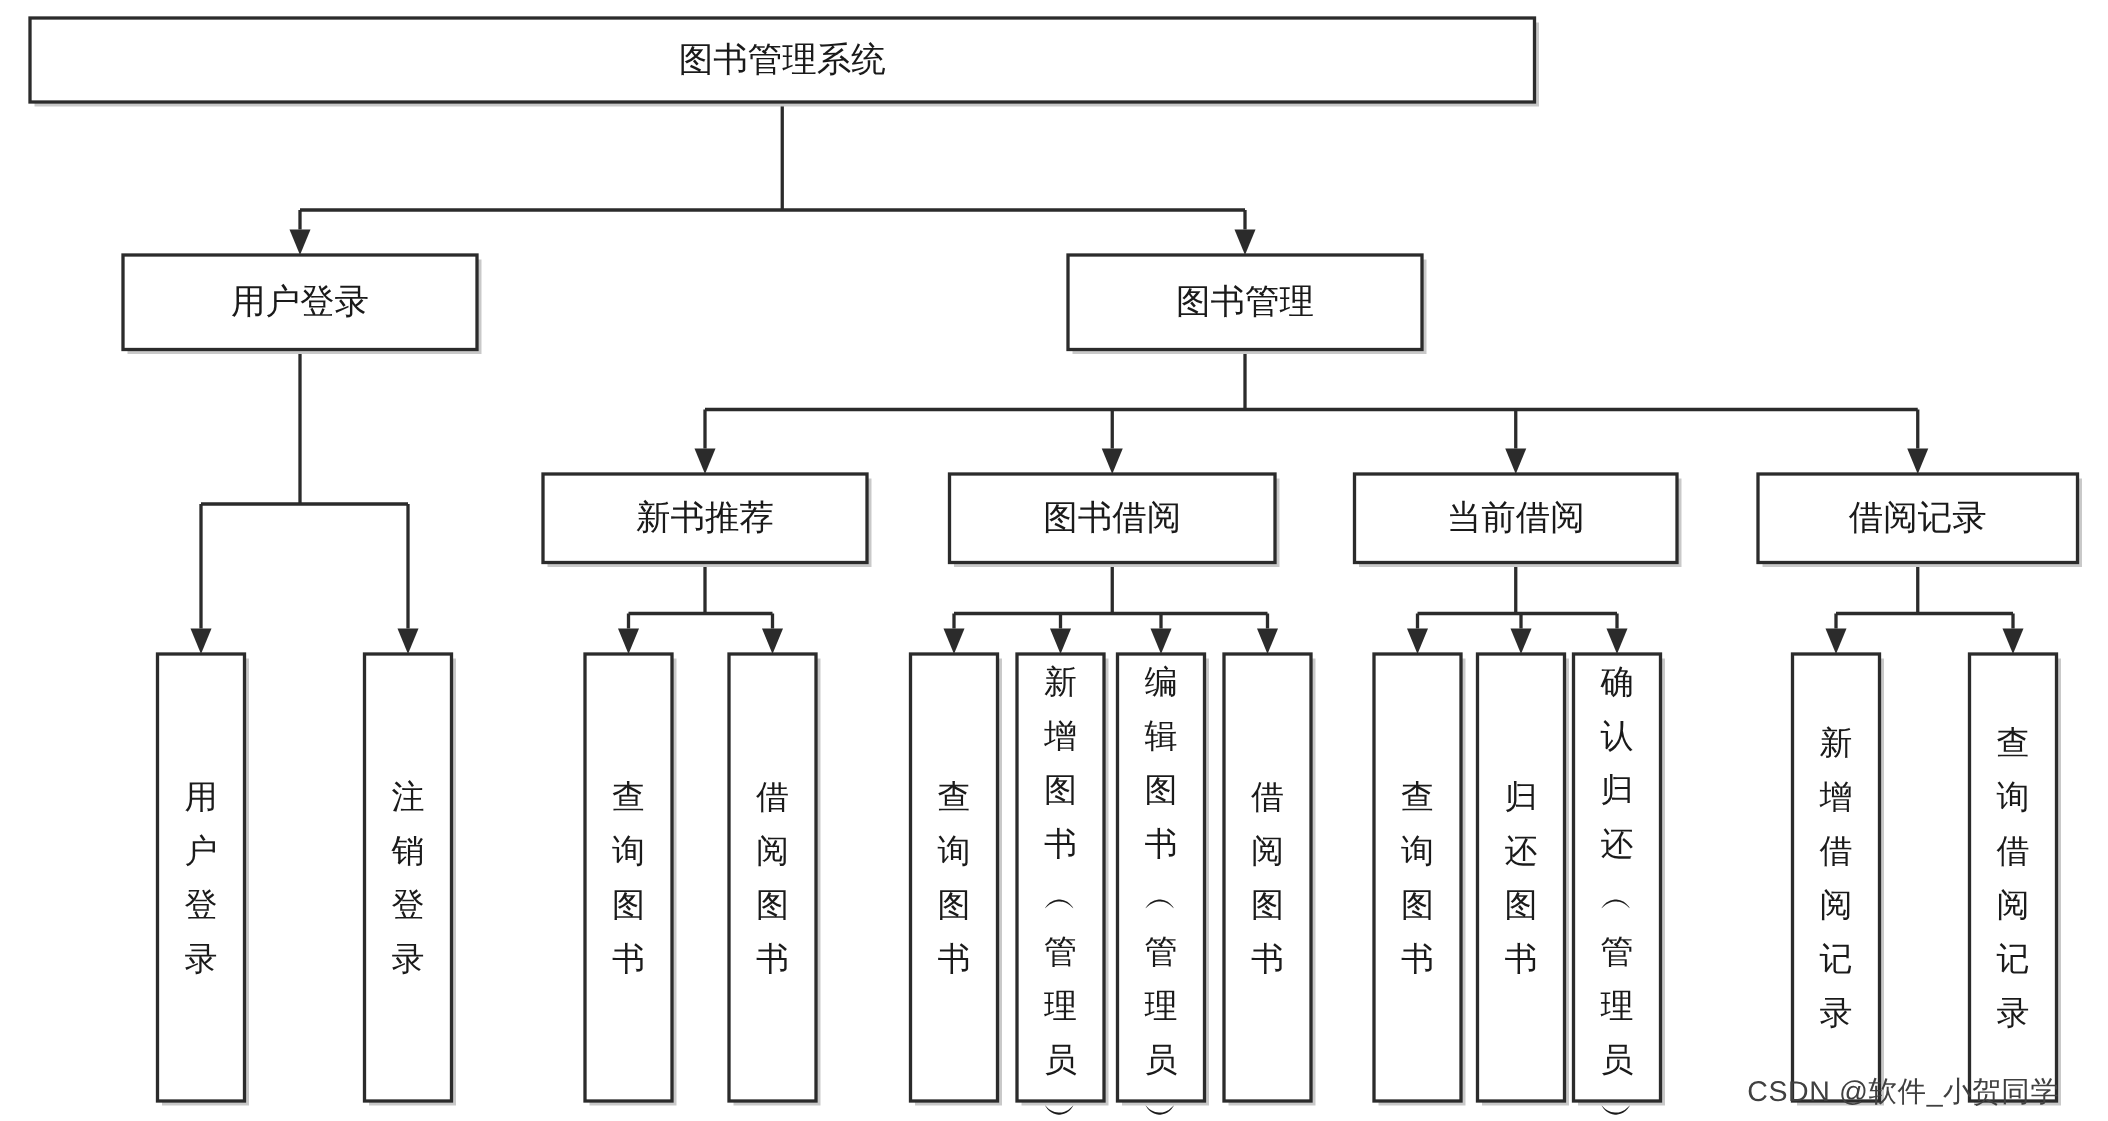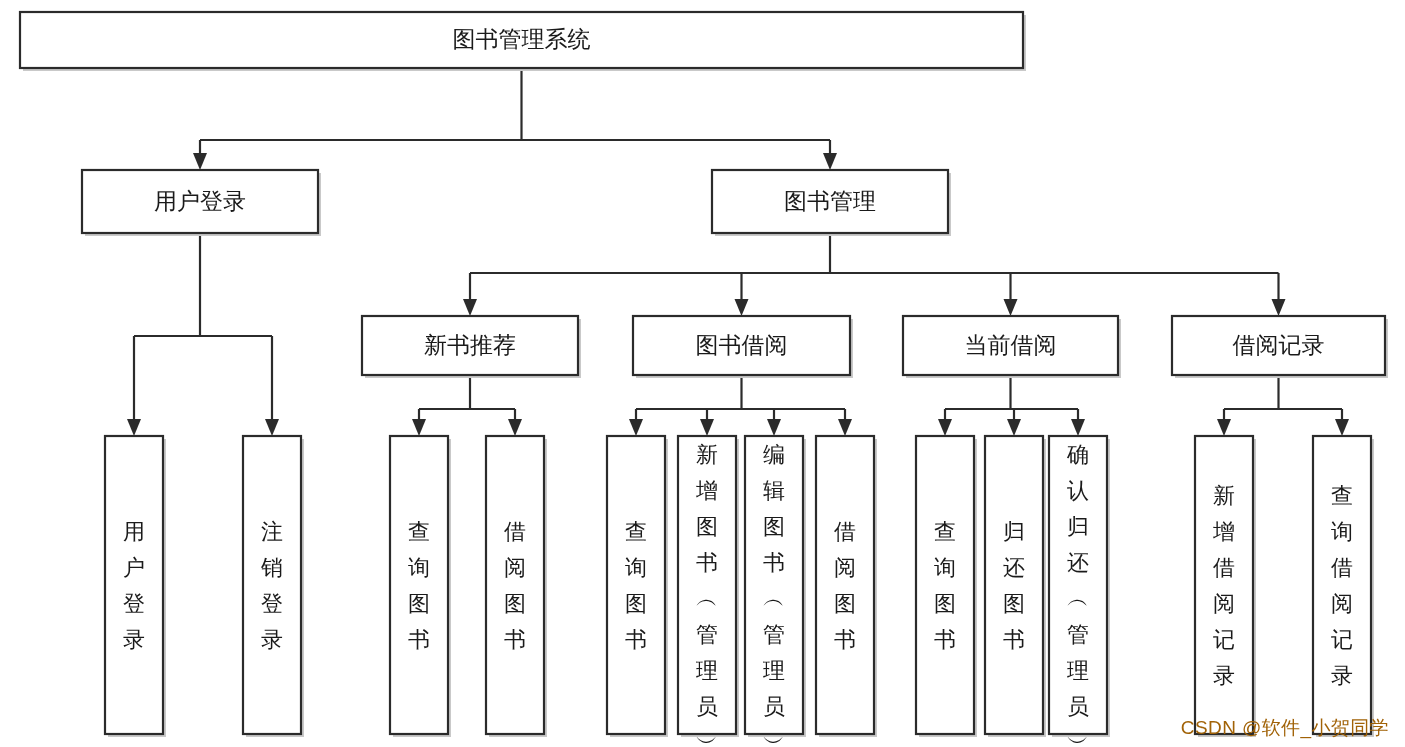"CSDN @软件_小贺同学" .watermark { color: #a16207 -> #404040; right: 16px -> 32px }
